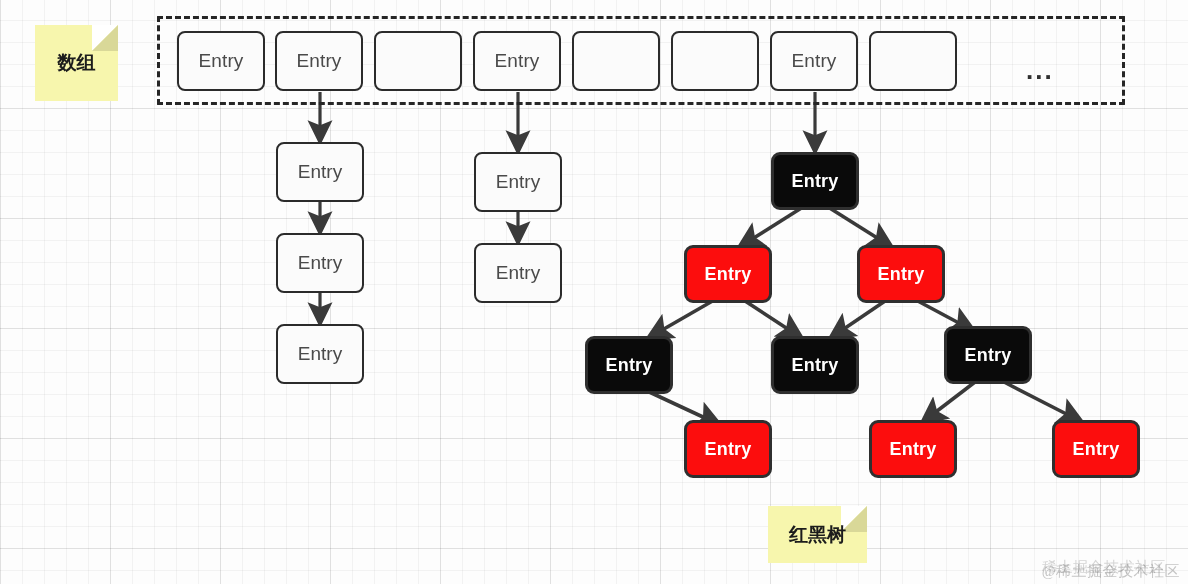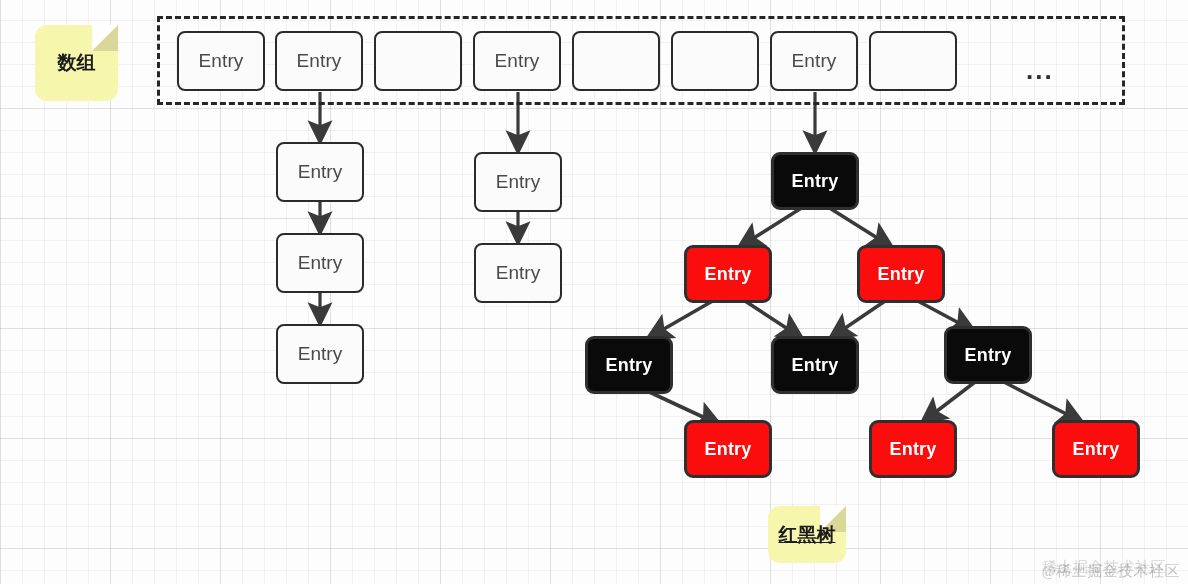"数组" .sticky { border-radius: 12px -> none }
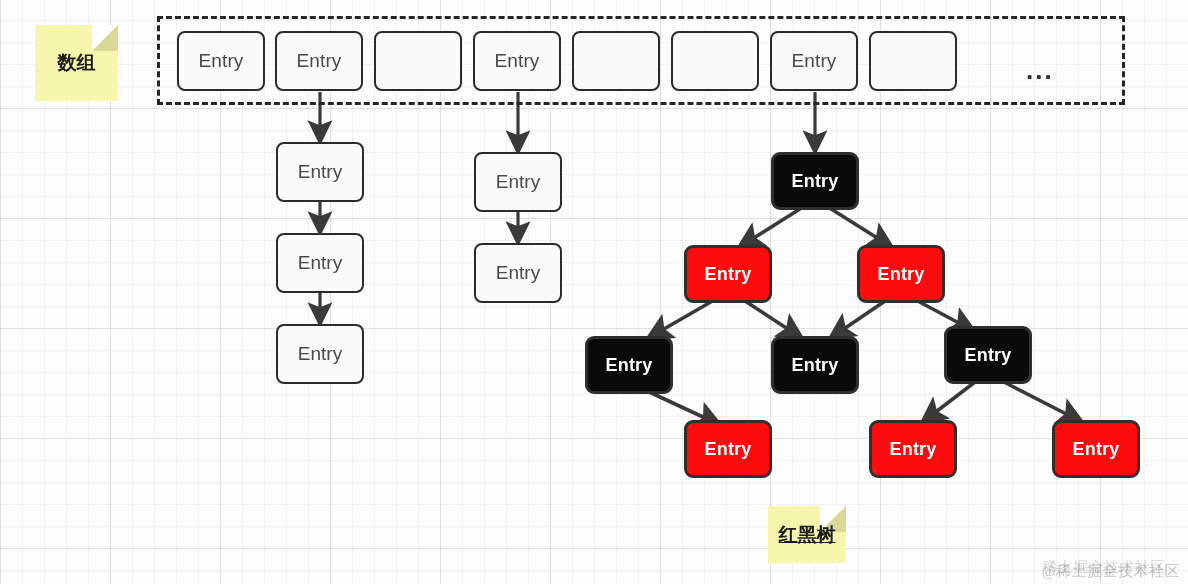"红黑树" div.sticky { text-decoration: underline -> none; width: 78px -> 99px }
